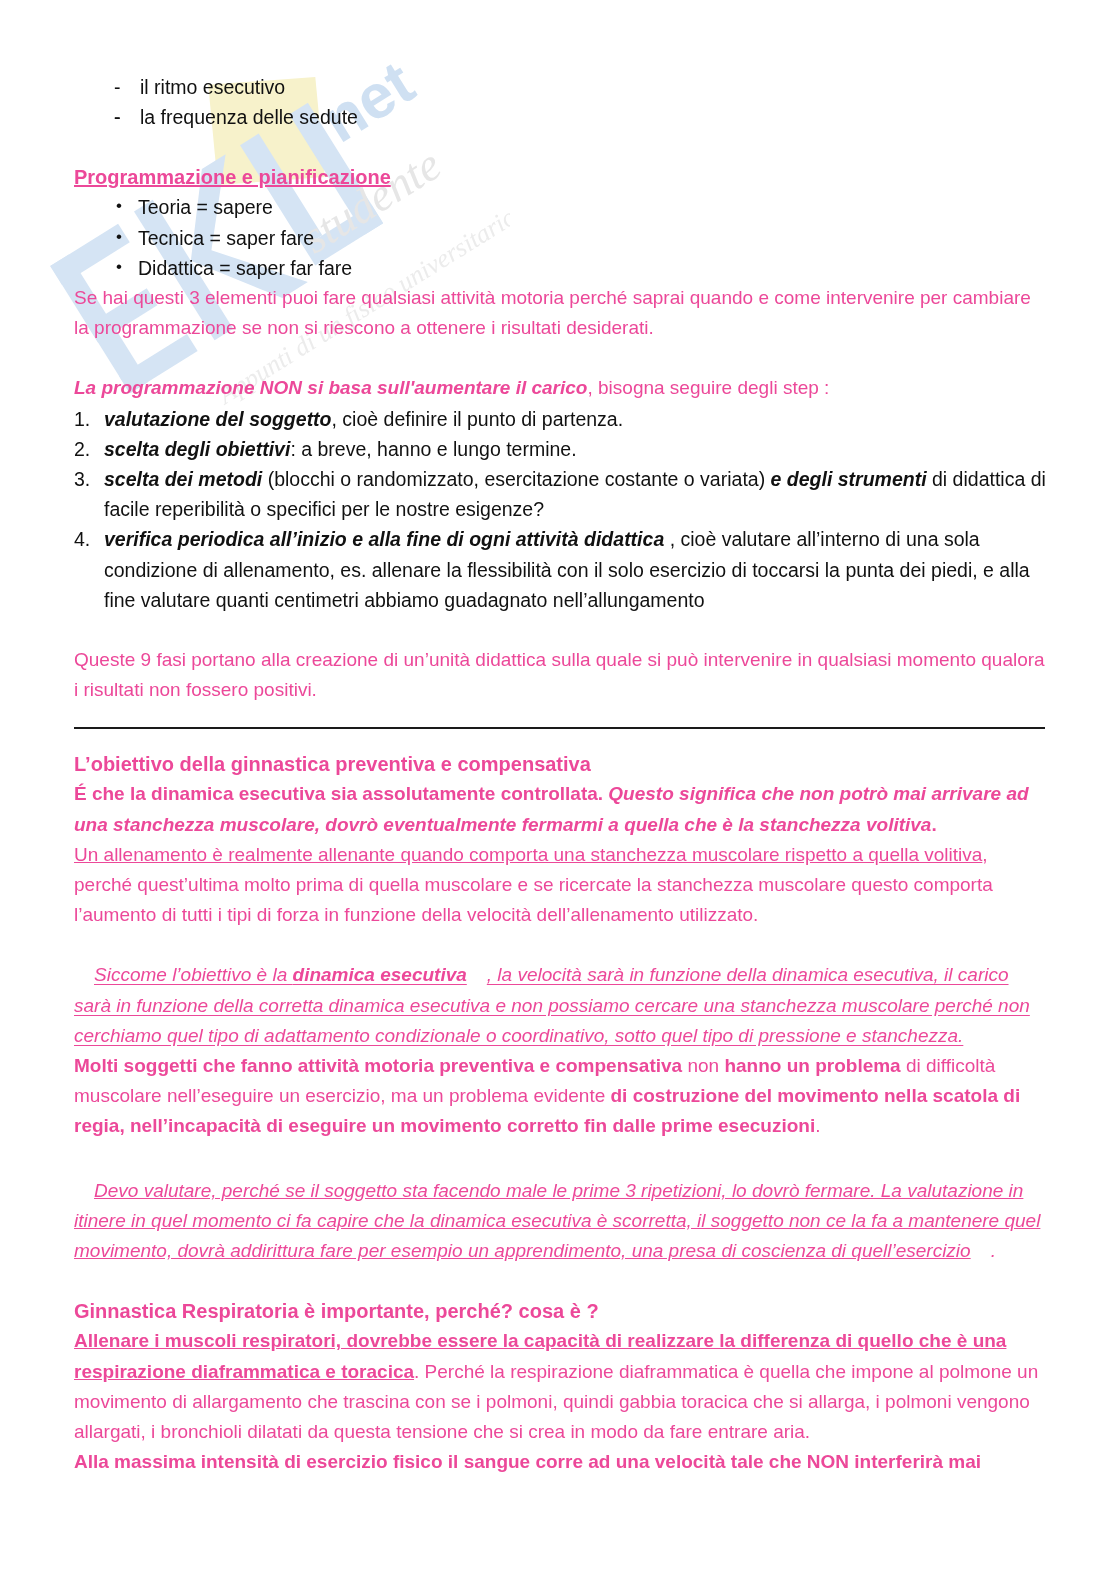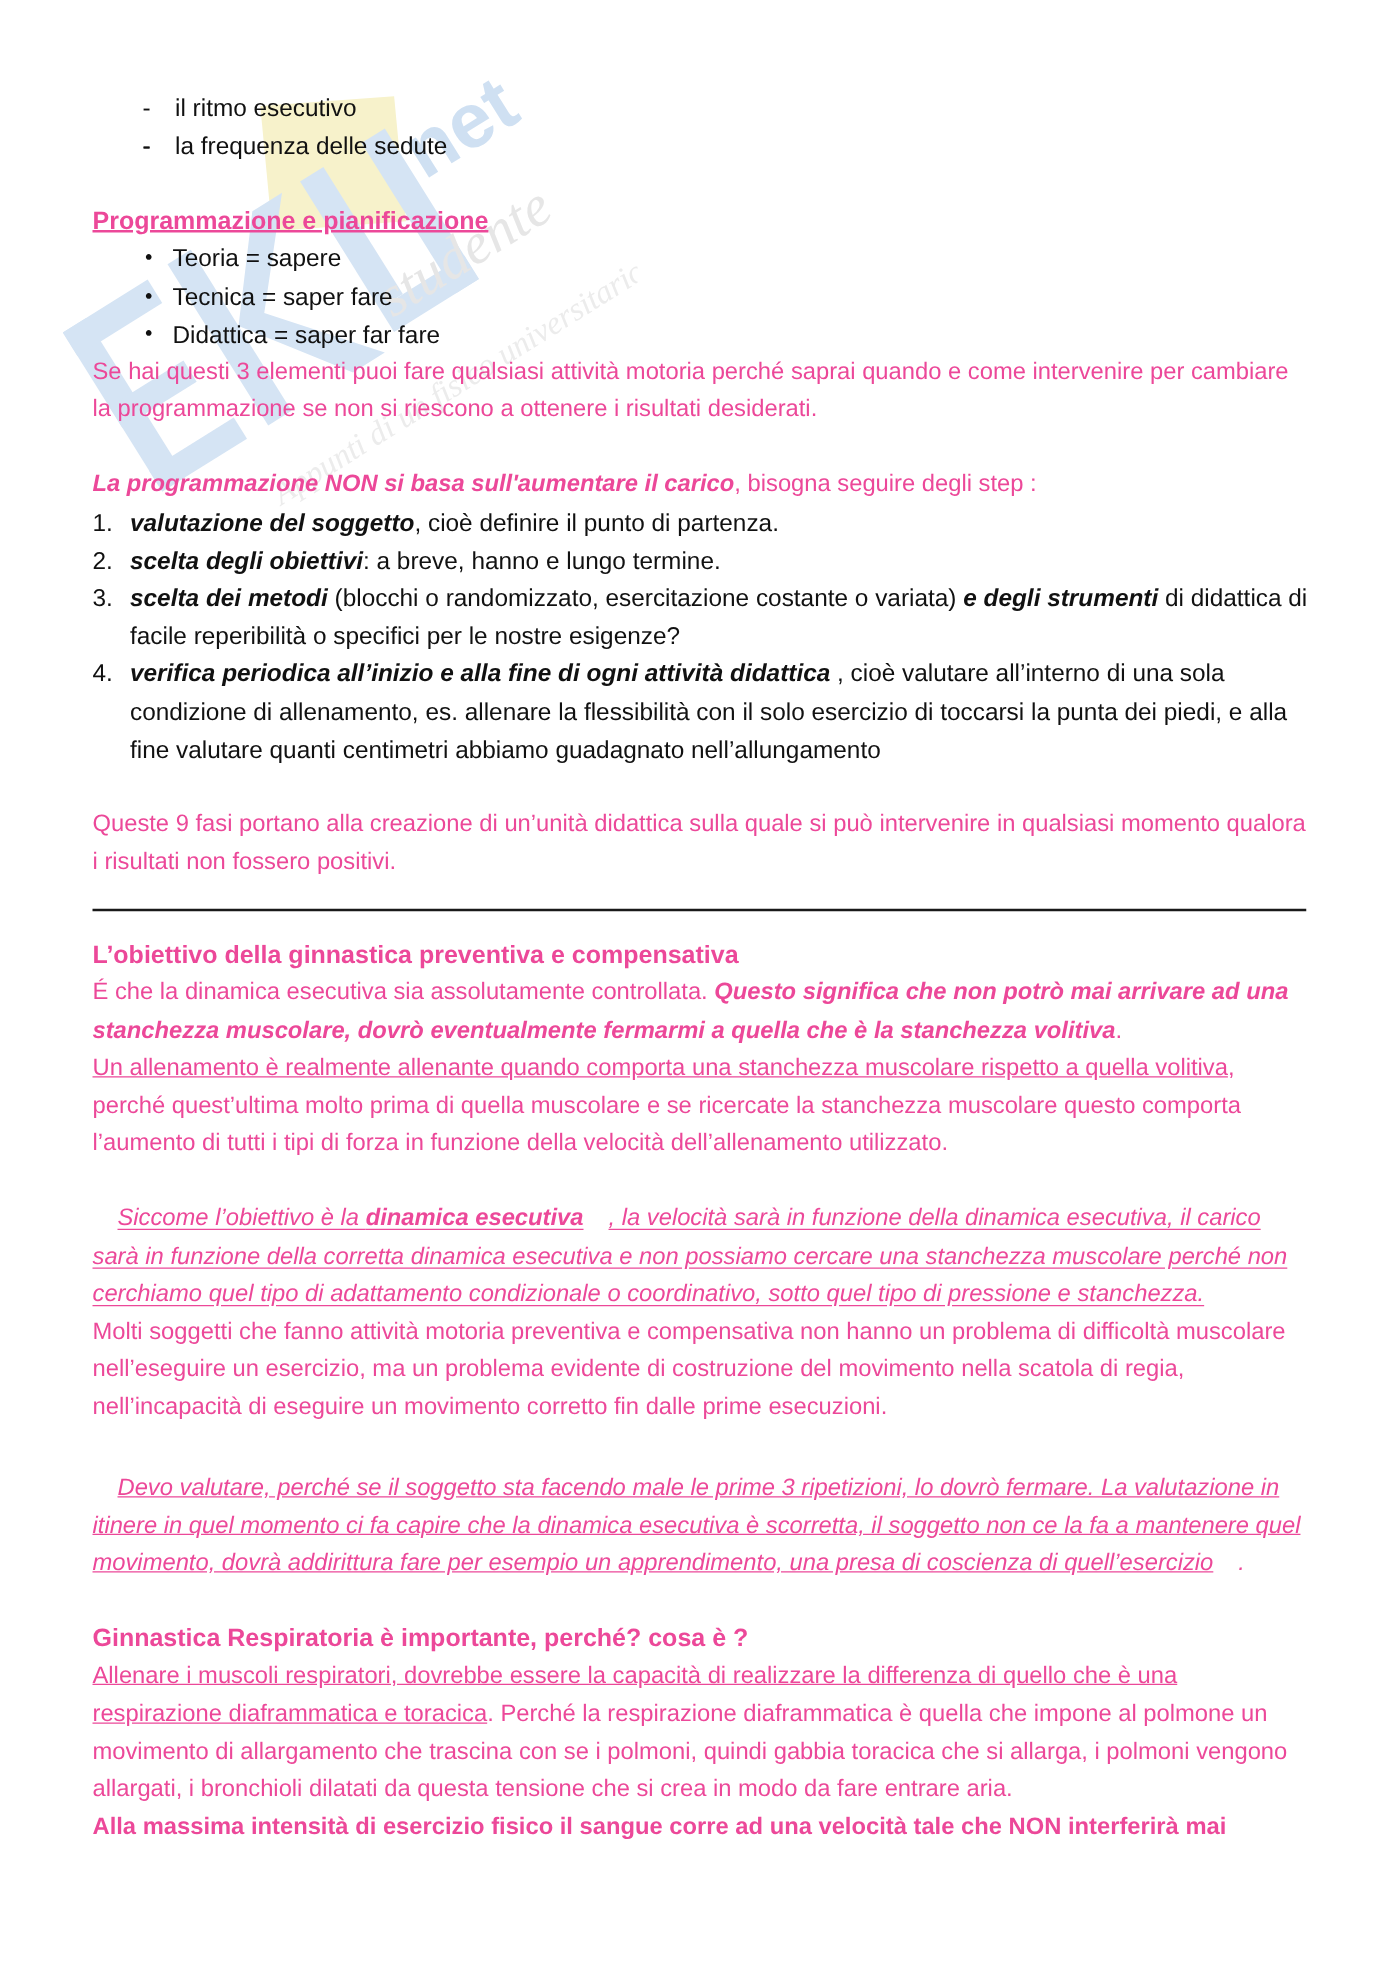"É che la dinamica esecutiva" b, .b { font-weight: normal -> bold }
